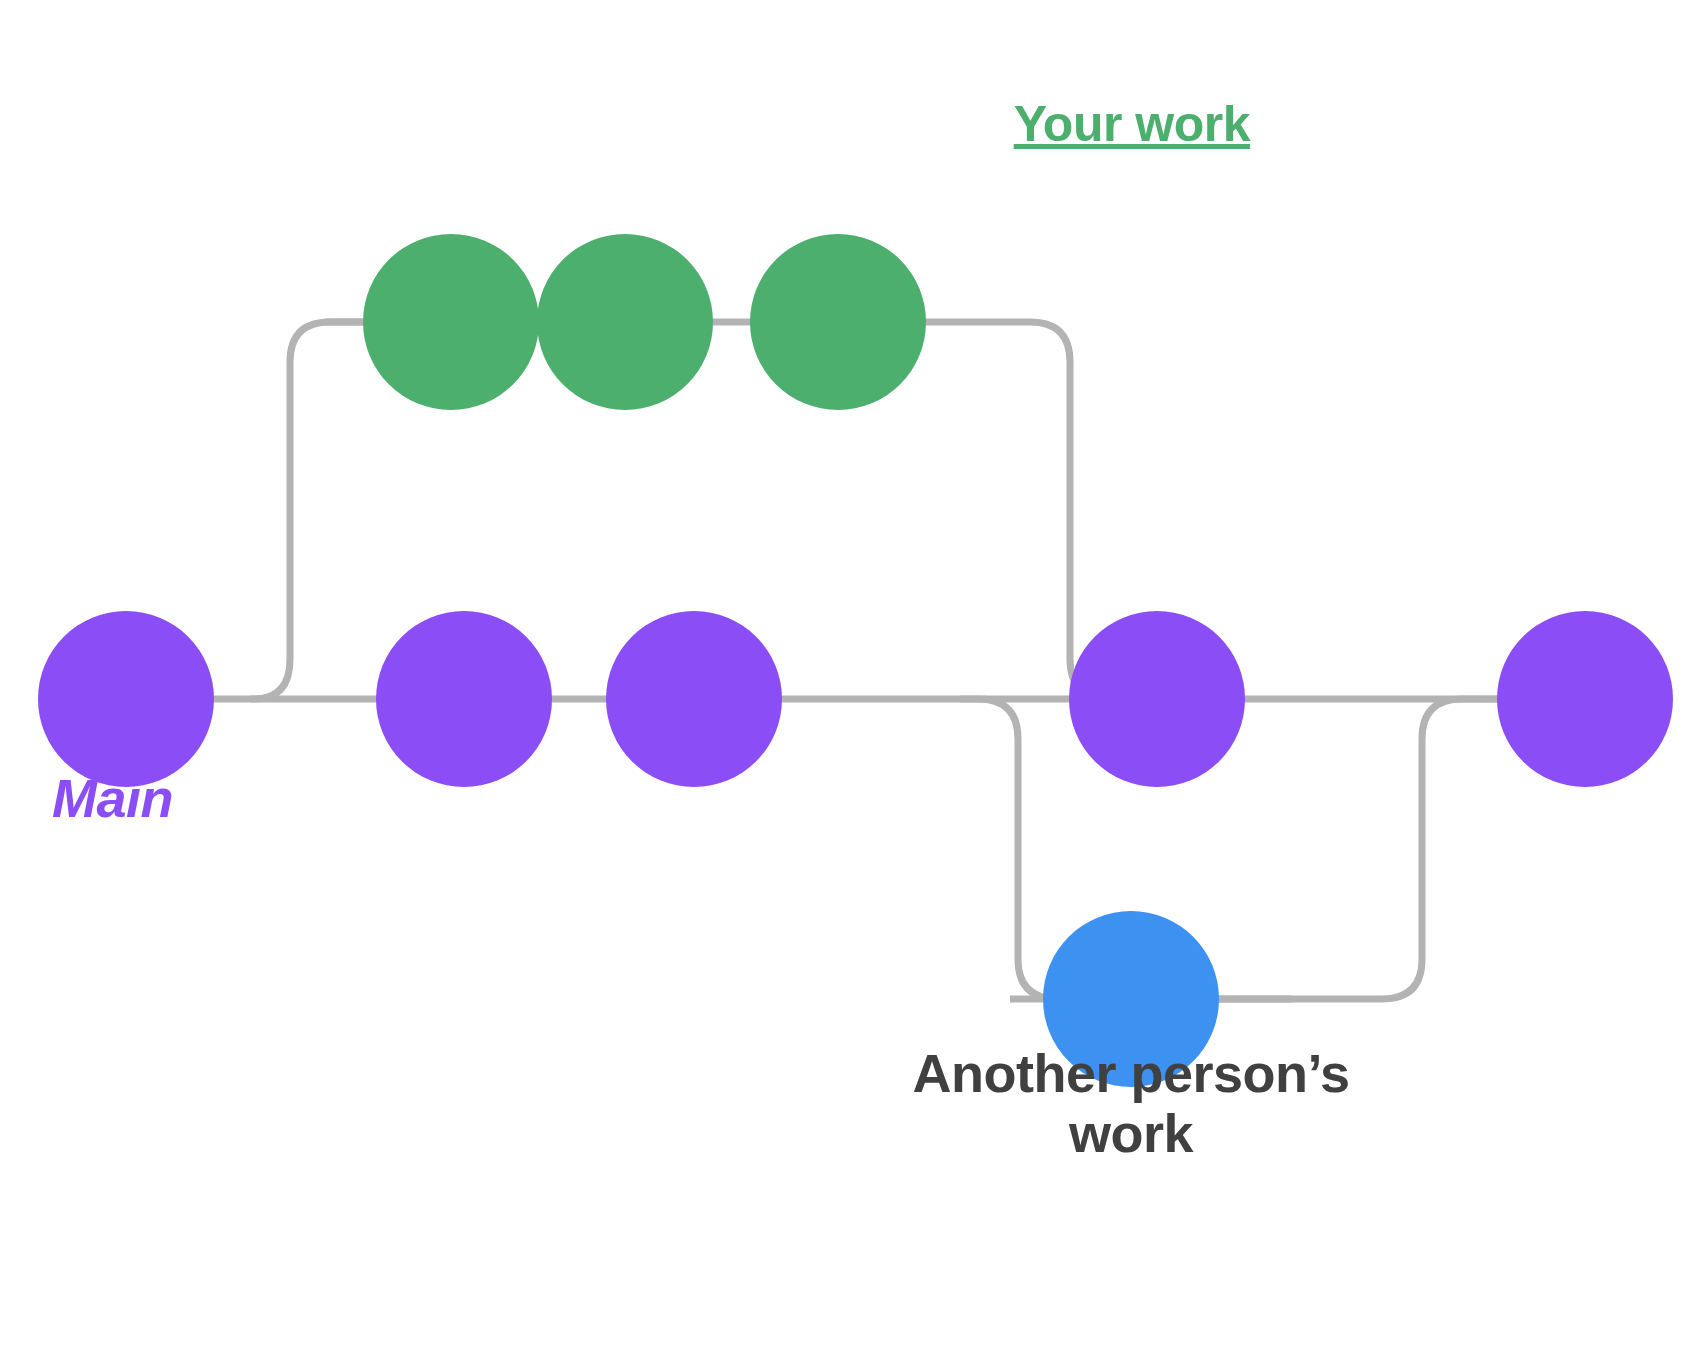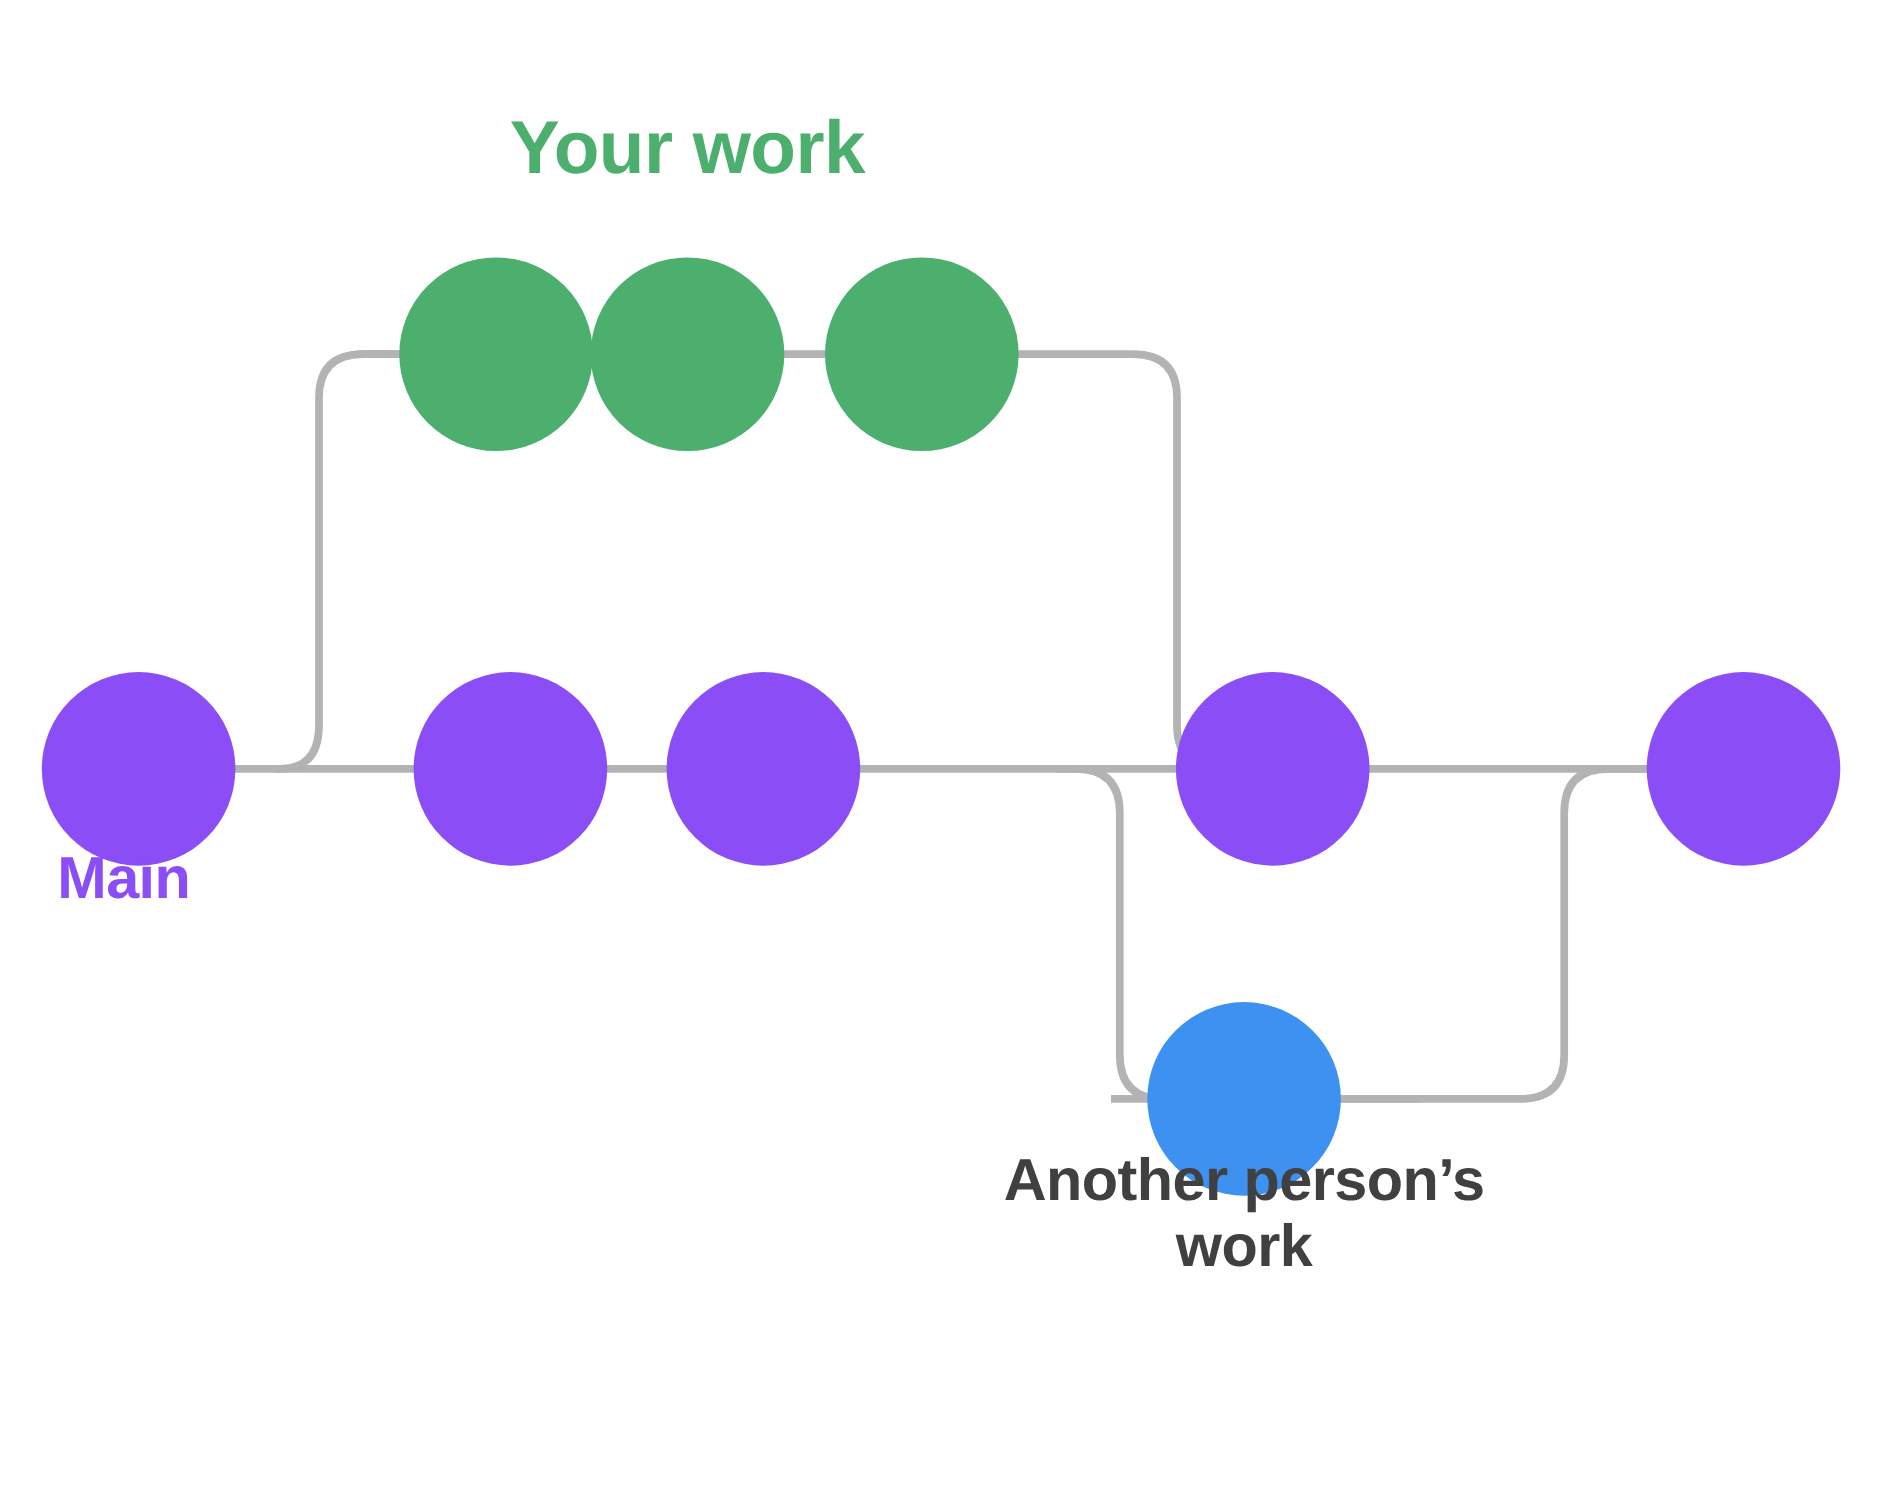"Your work" #label-your-work { font-size: 68px -> 50px; text-align: center -> right; text-decoration: none -> underline }
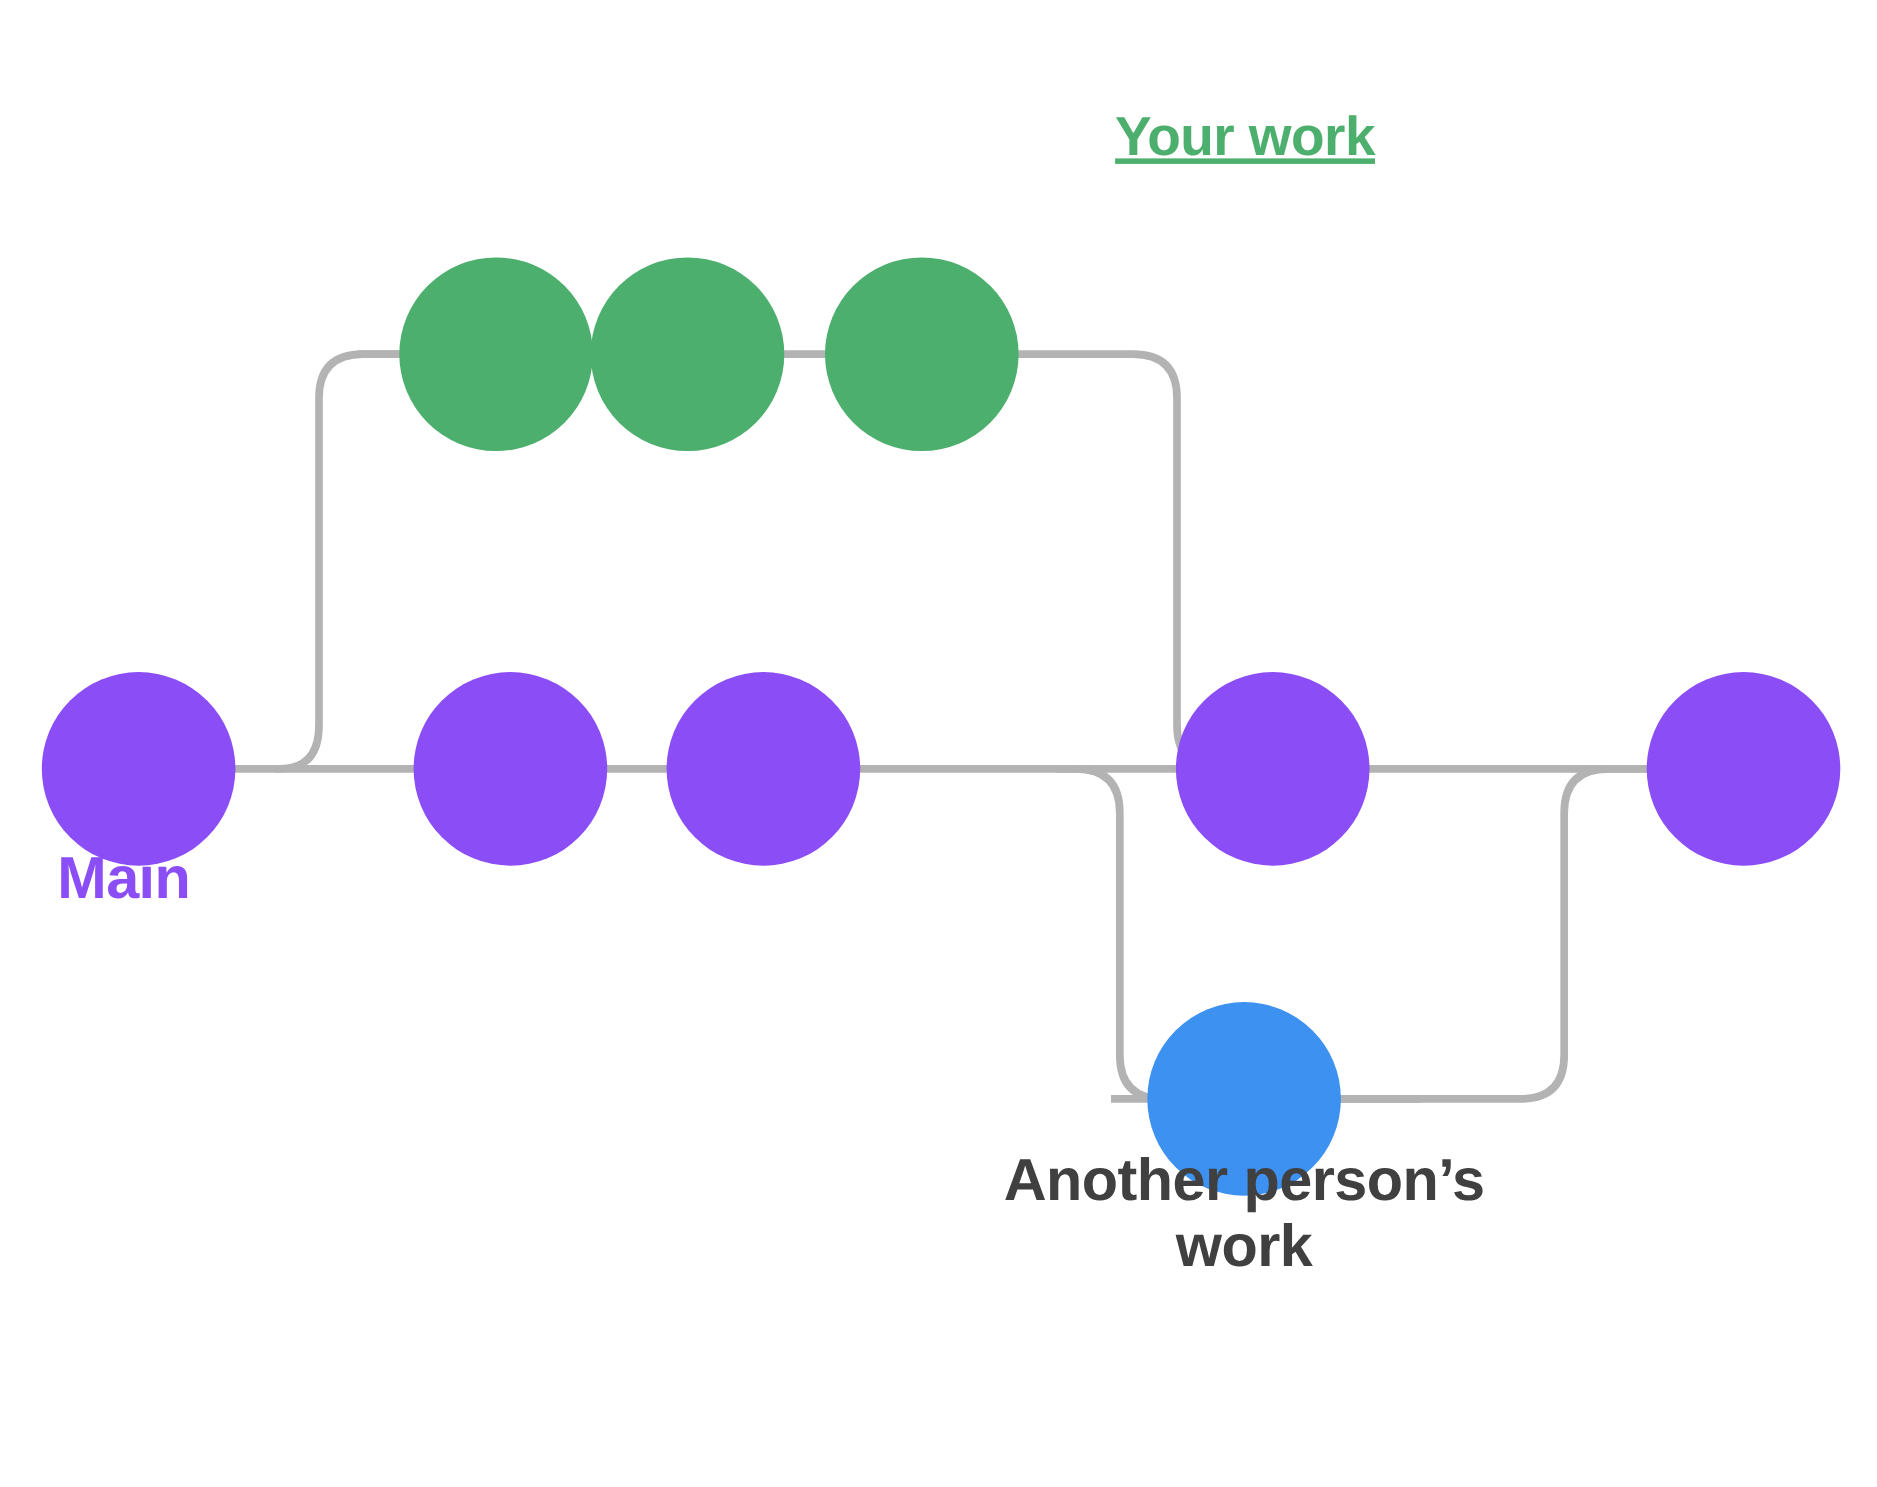"Main" #label-main { font-style: none -> italic }
